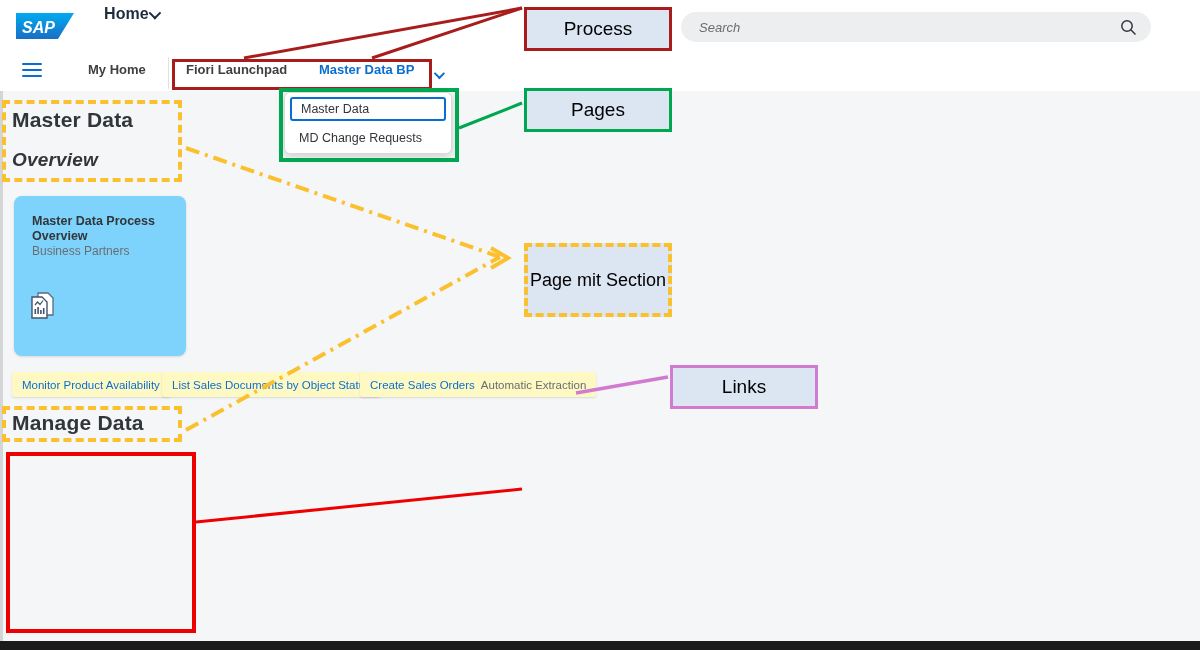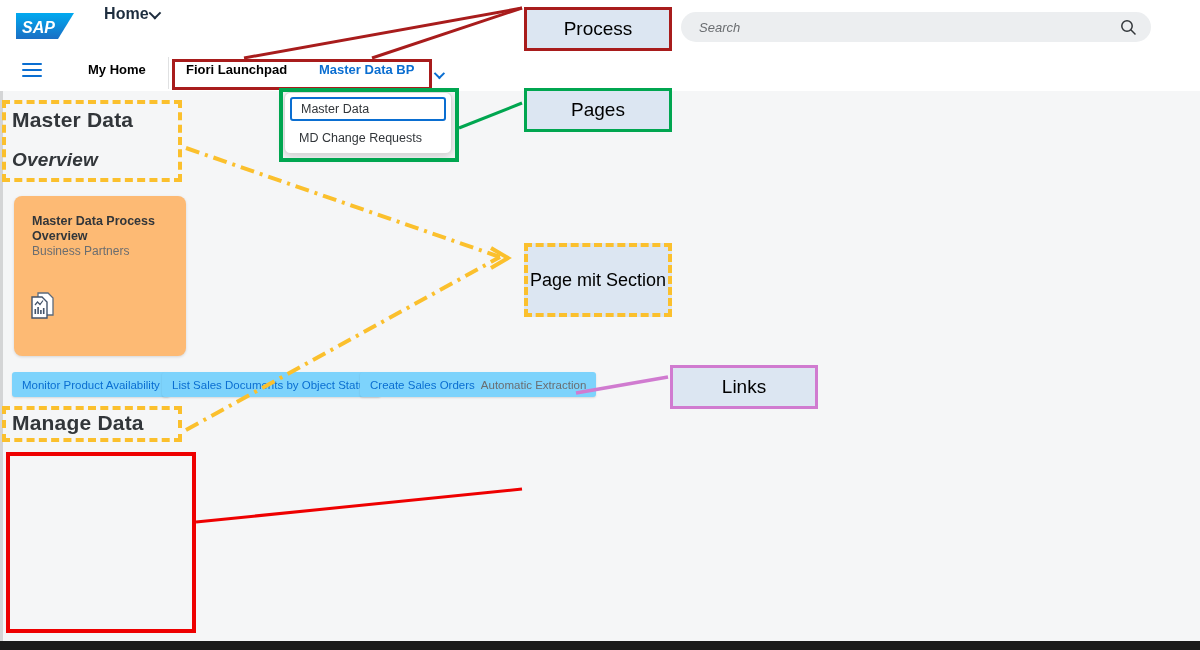"My Home" .space-tab { color: #000000 -> #404040 }
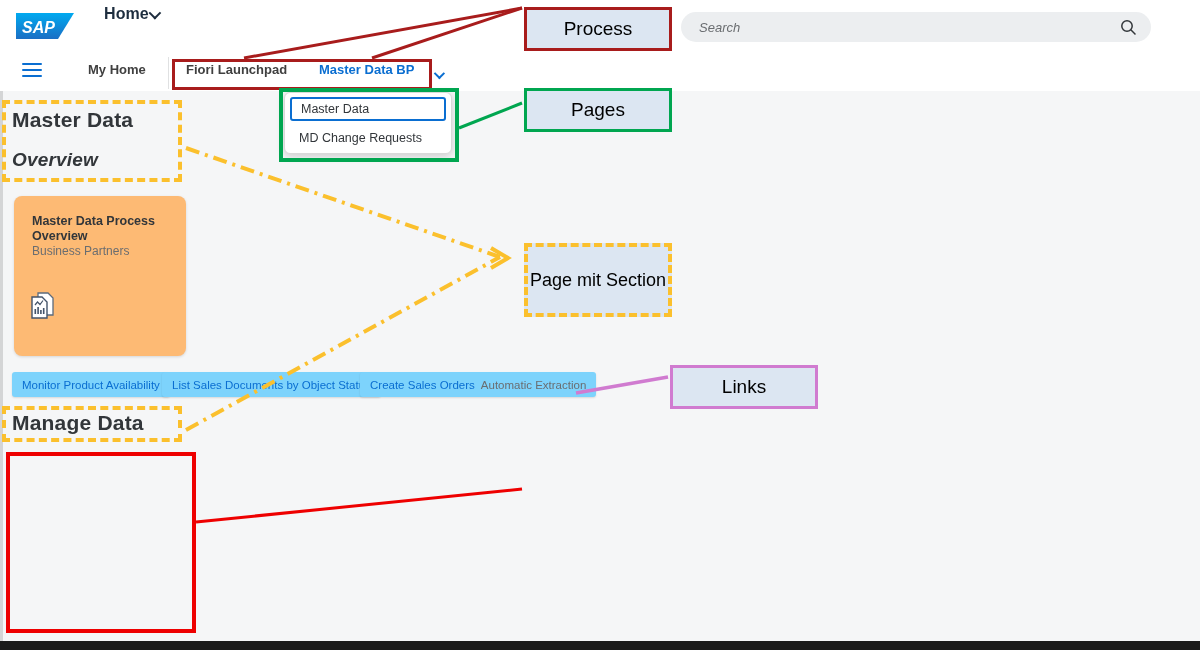"Master Data Process Overview" .tile { background: #fdba74 -> #7dd3fc }
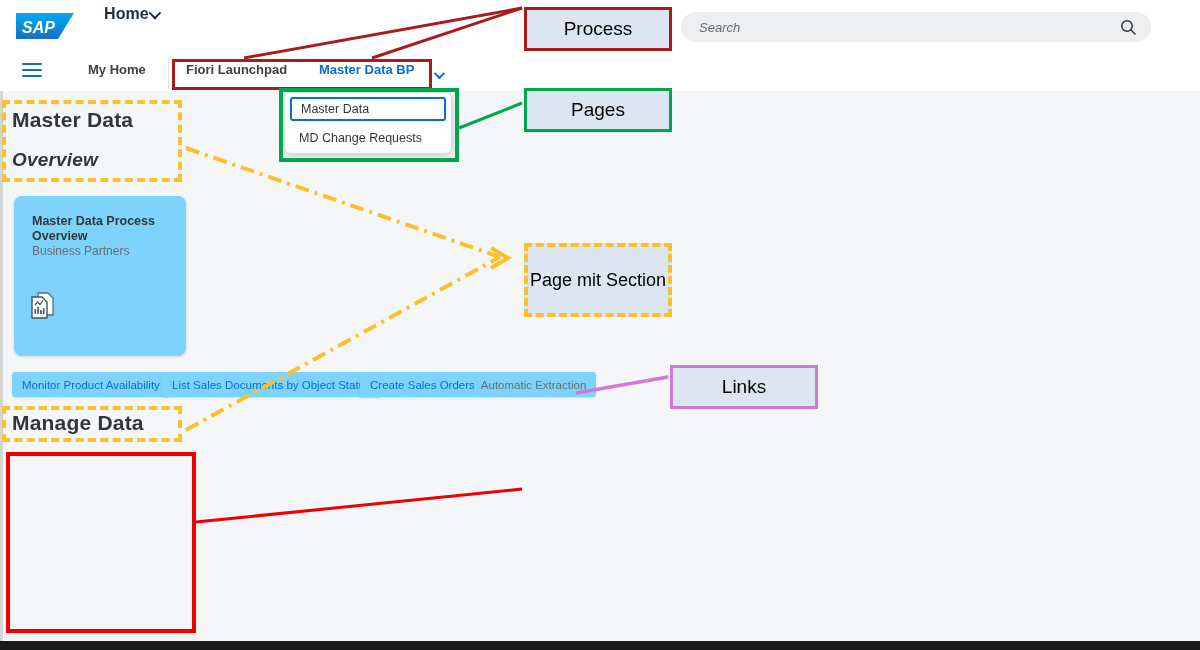"Monitor Product Availability" .link-chip { background: #7dd3fc -> #fef9c3 }
